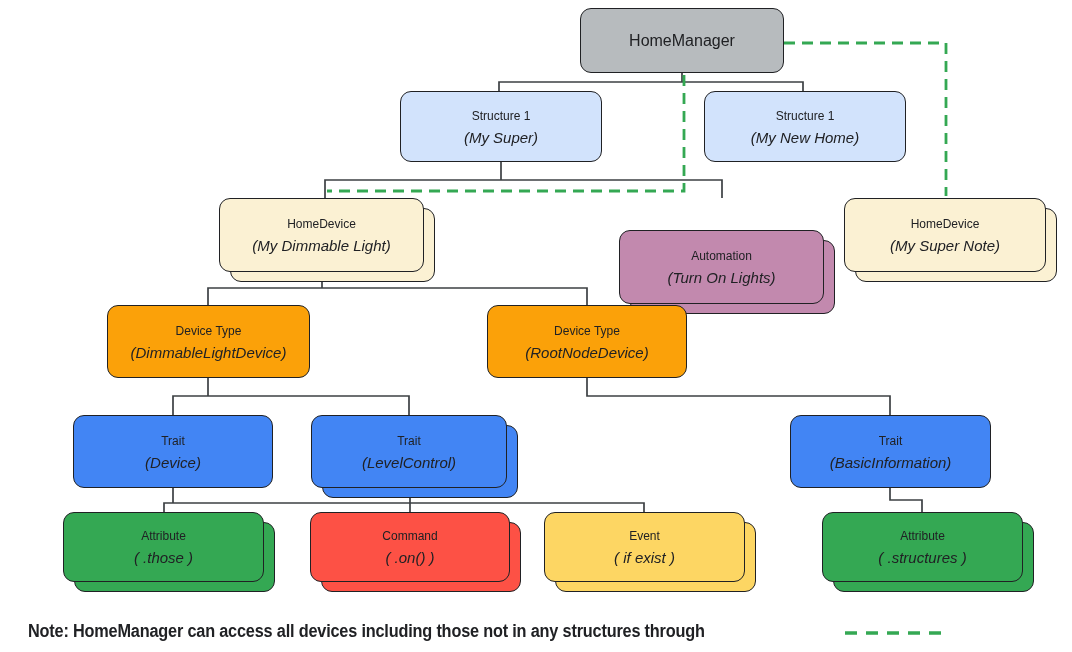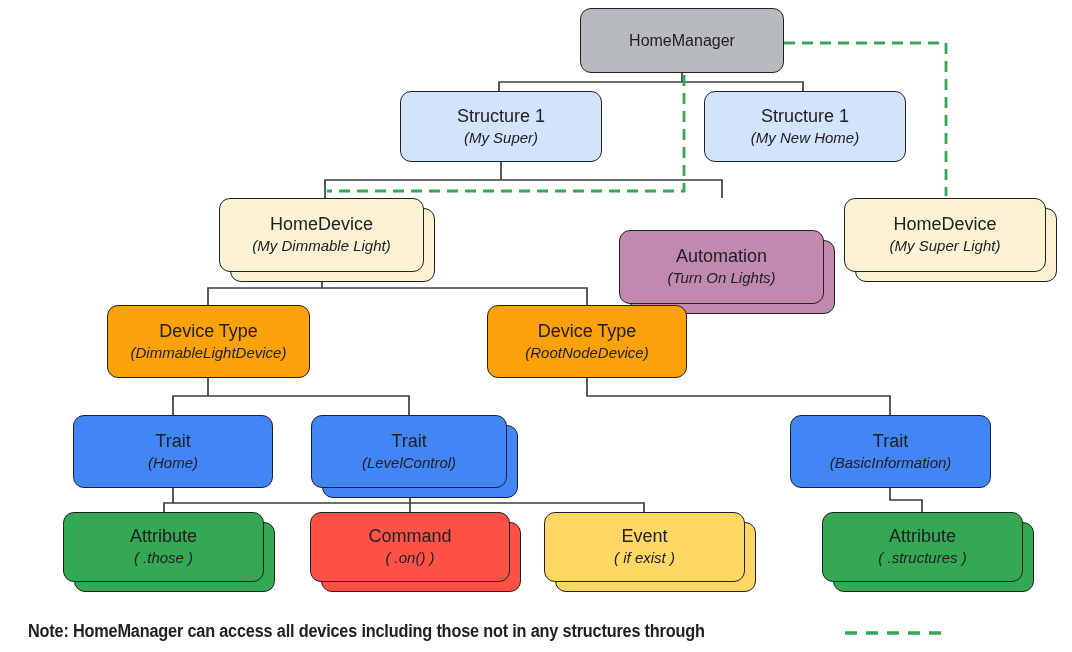"Structure 1" .title { font-size: 18px -> 12px }
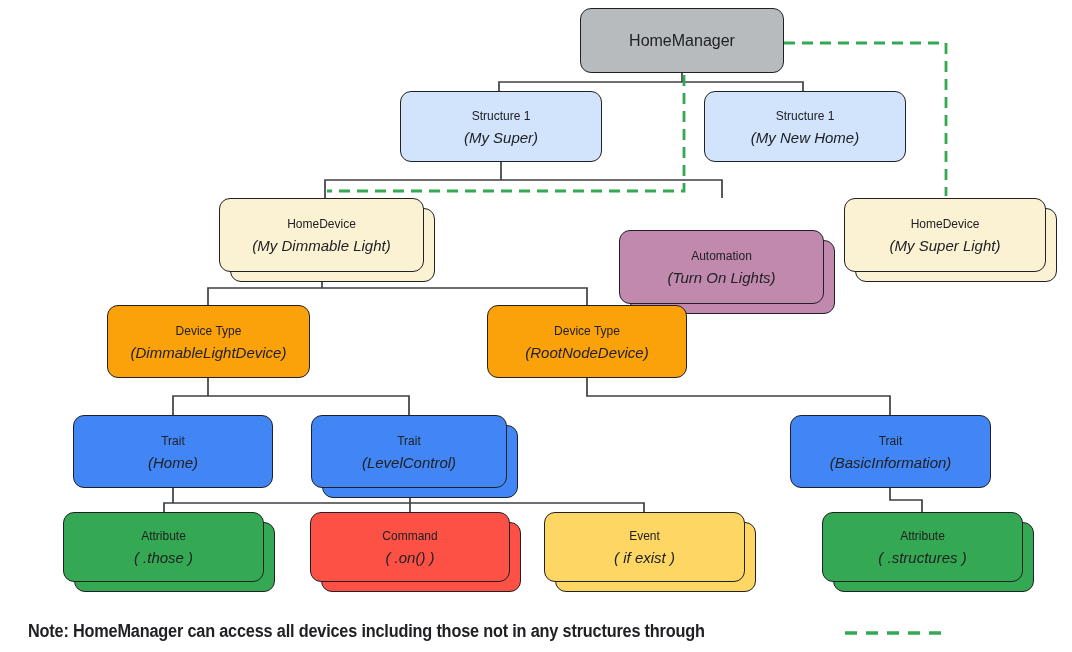"(My Super Light)" div.subtitle { text: Light -> Note }
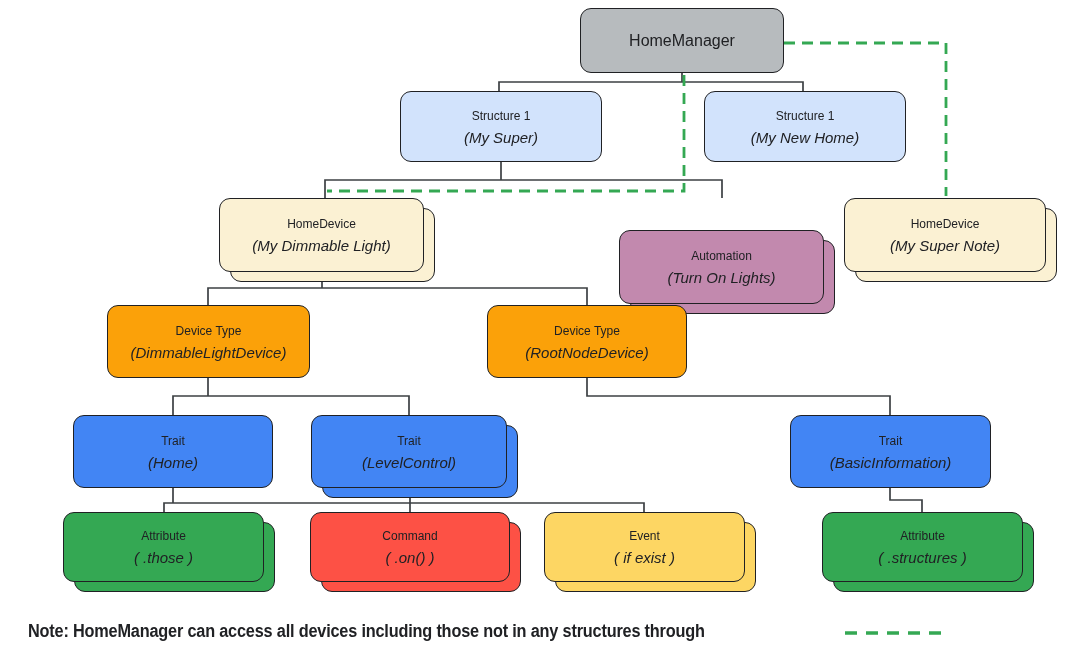"(Home)" div.subtitle { text: Home -> Device }
